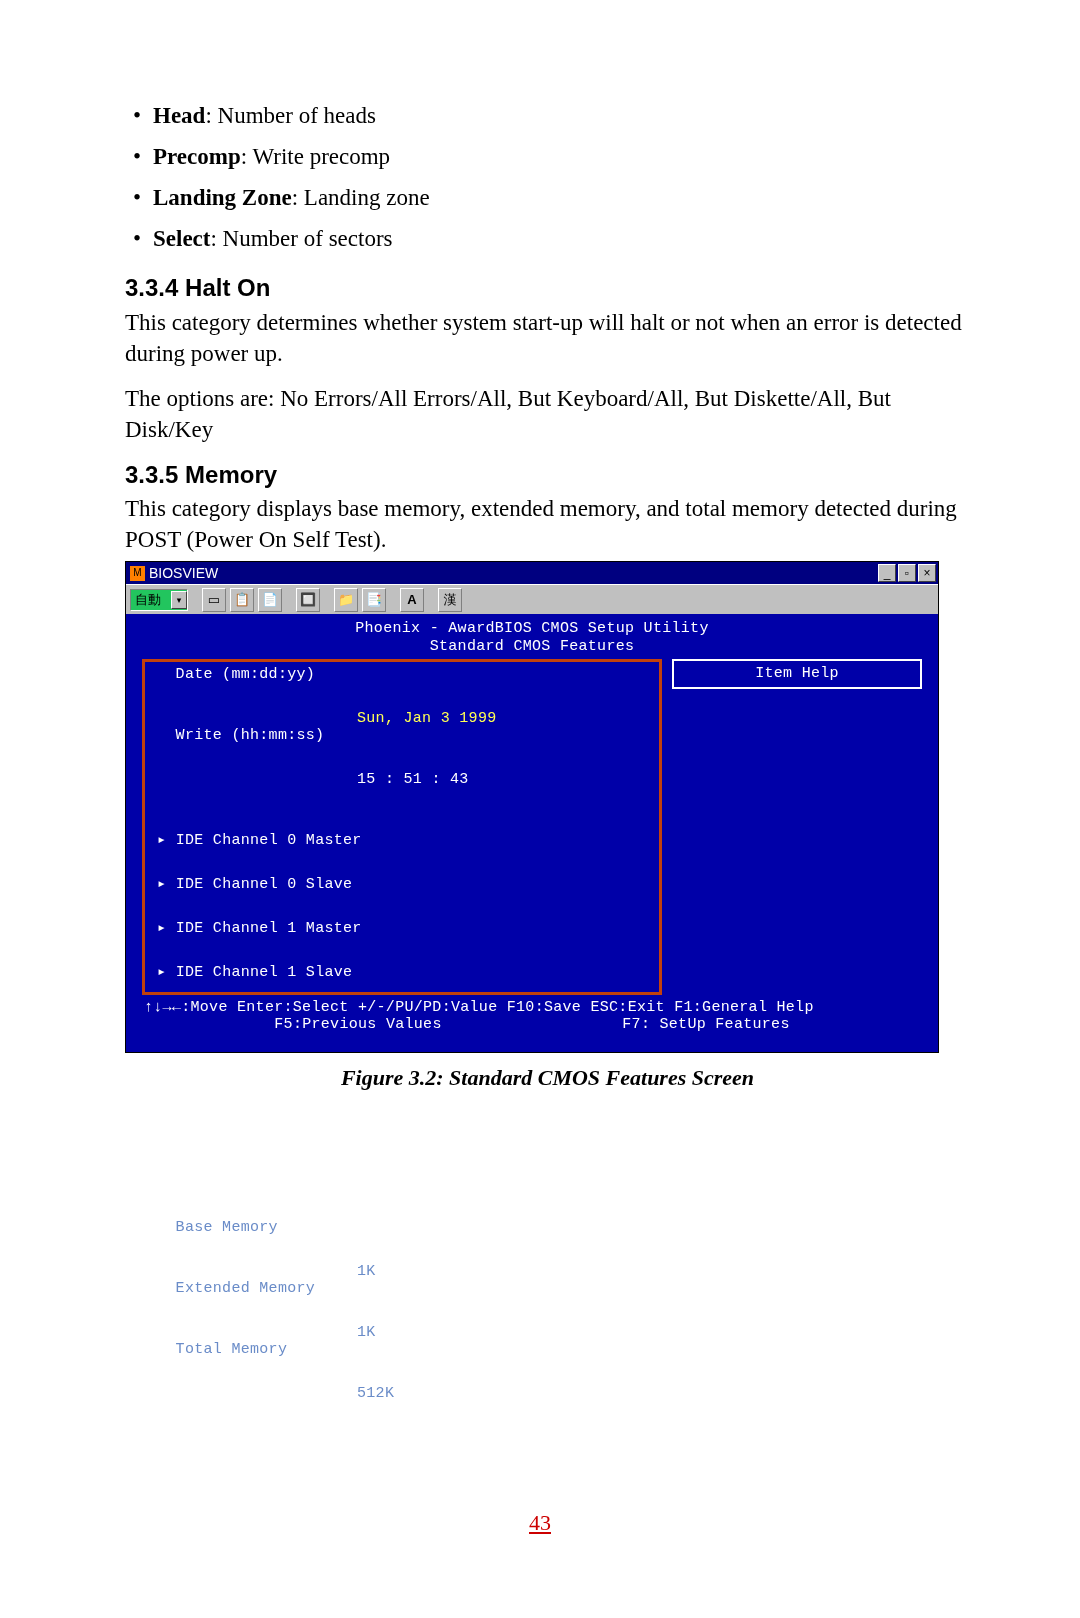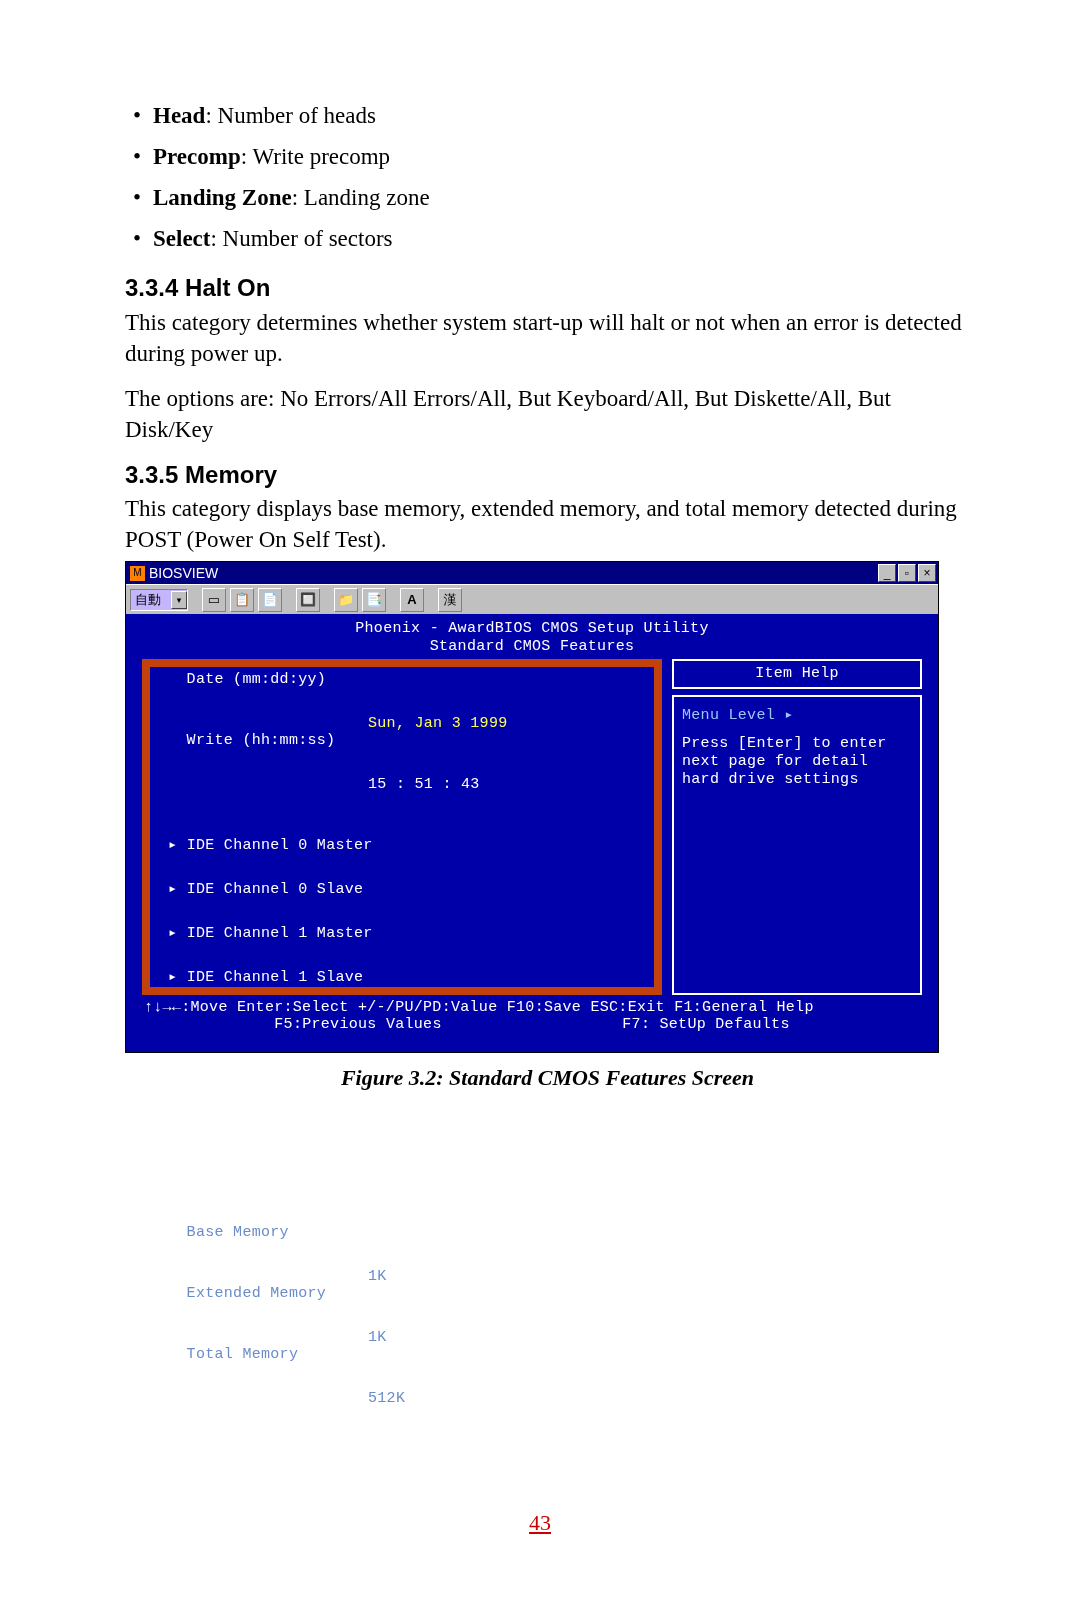"自動" .toolbar .dropdown { background: #c4b5fd -> #22c55e }
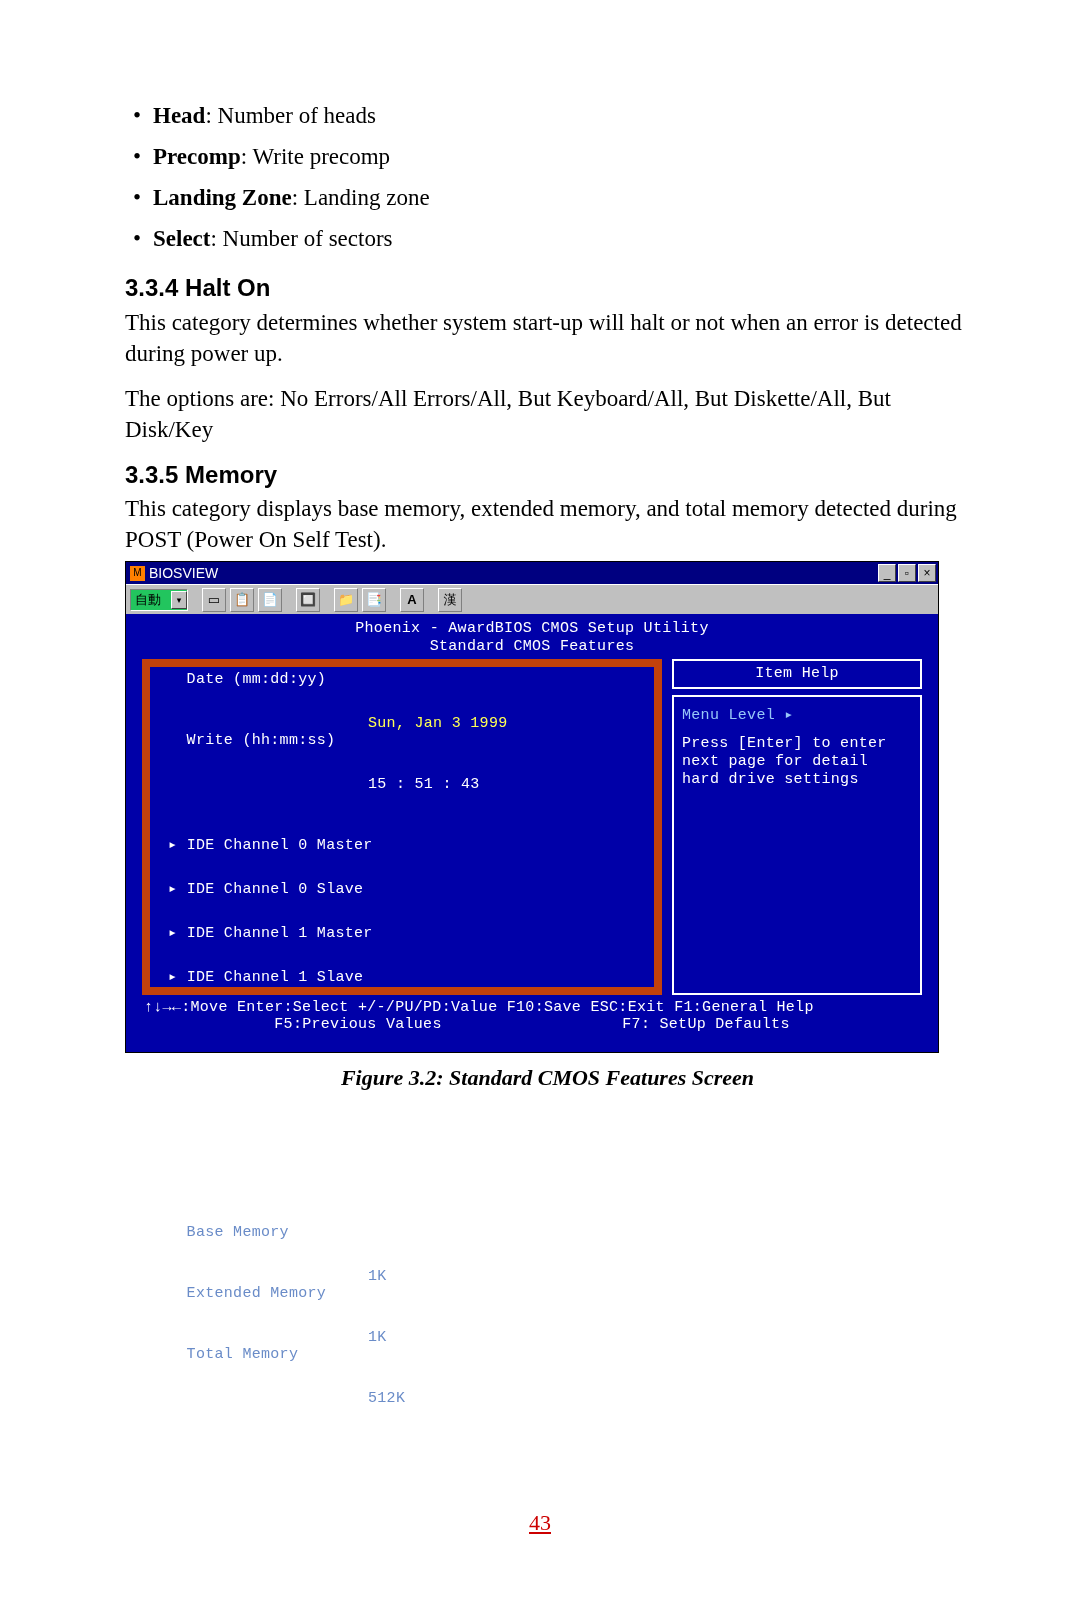"Date (mm:dd:yy)" .bios-left { border: 8px solid #c2410c -> 3px solid #c2410c; padding: 4px 18px -> 4px 12px }
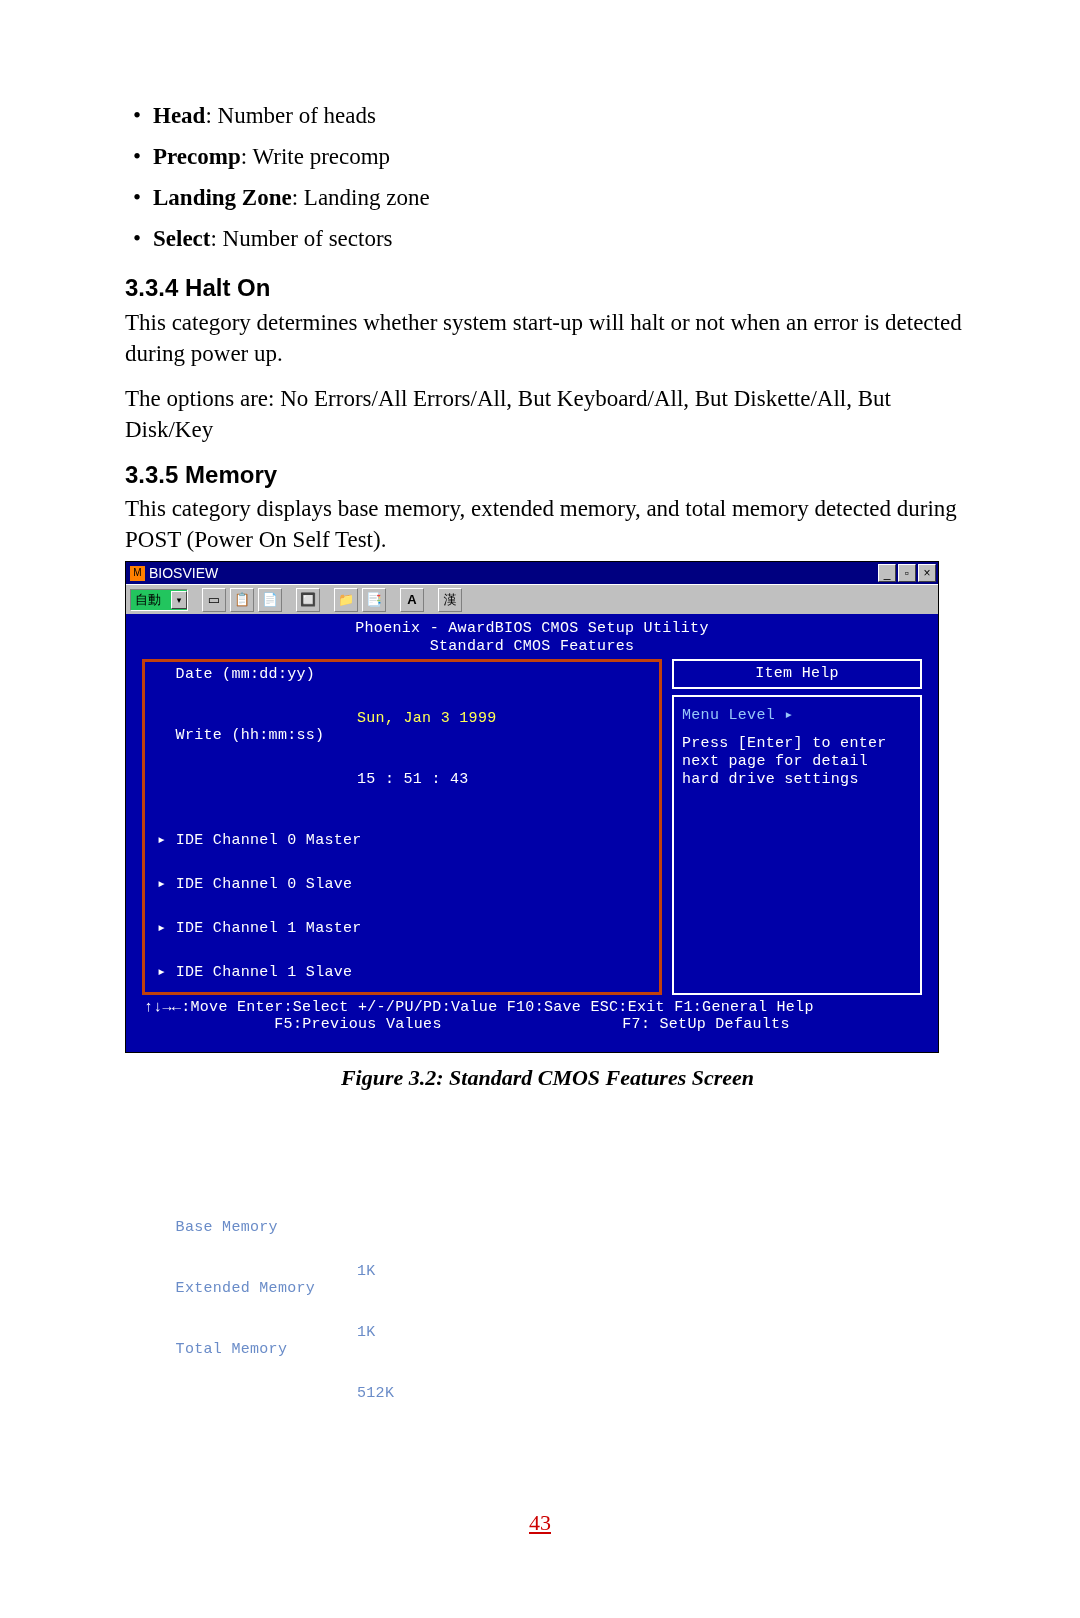"Menu Level ▸" div.help-box { html: <div> <div>Menu Level ▸</div> <div>Press [Enter] to enter next page for detail hard drive settings</div> </div> -> none }
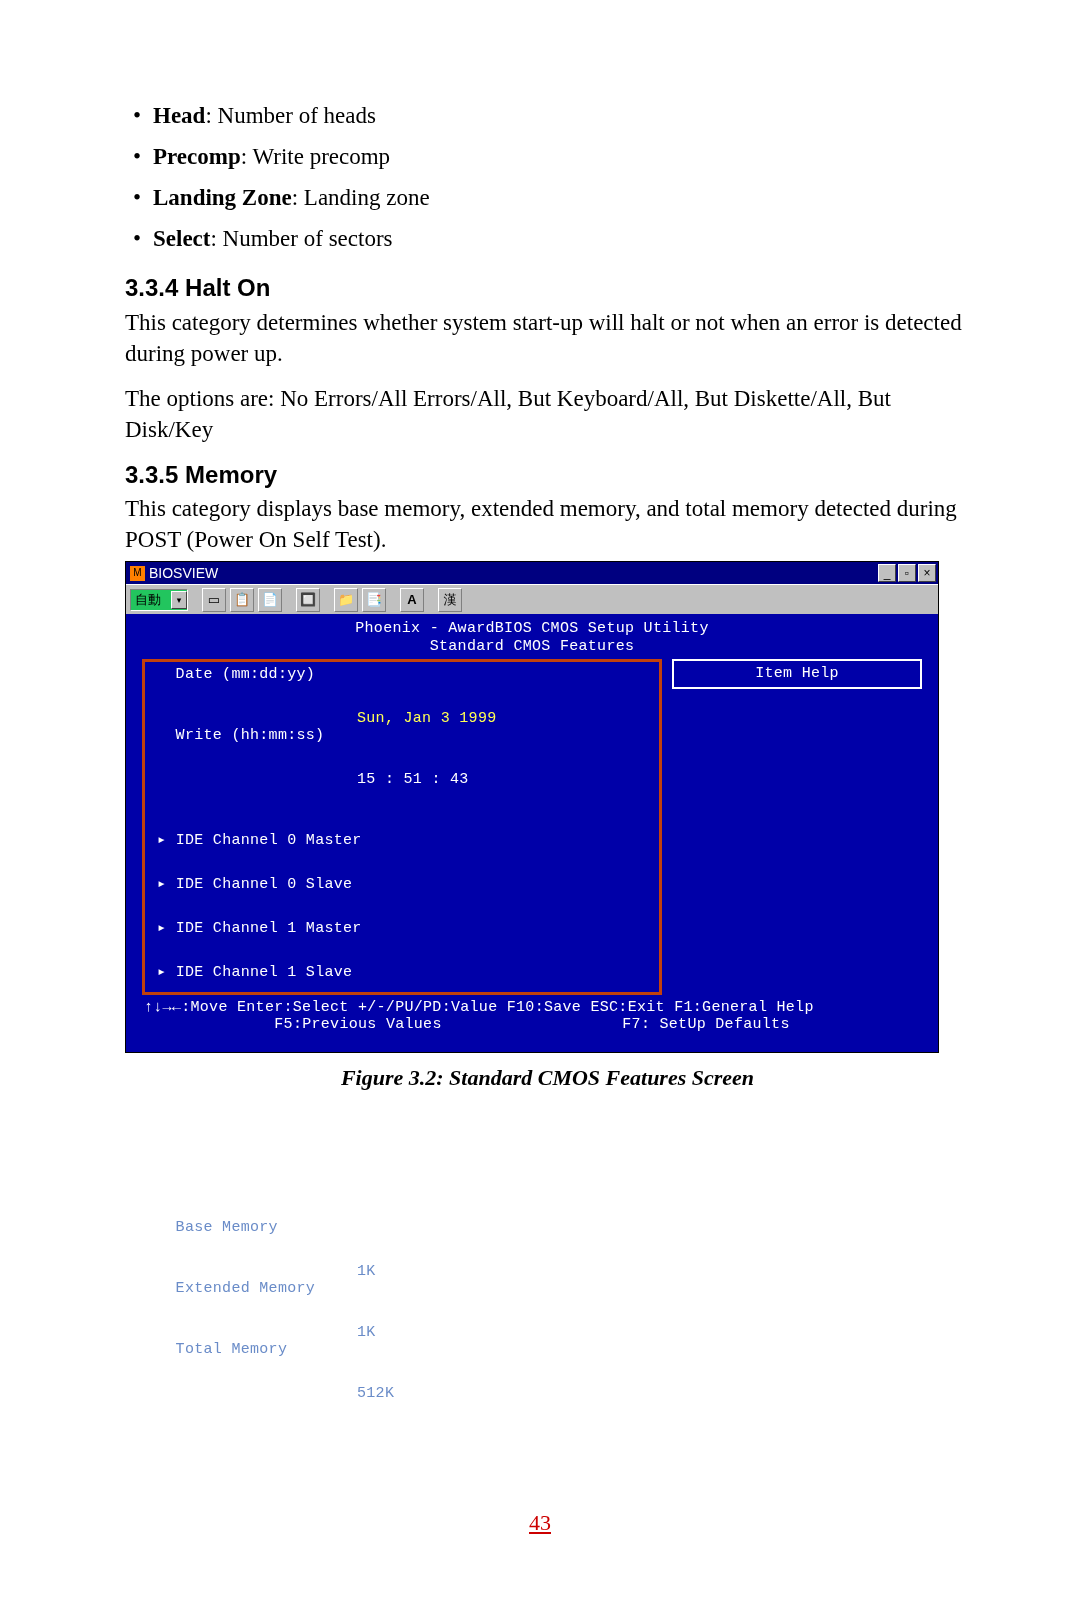"F7: SetUp Defaults" span { text: Defaults -> Features }
